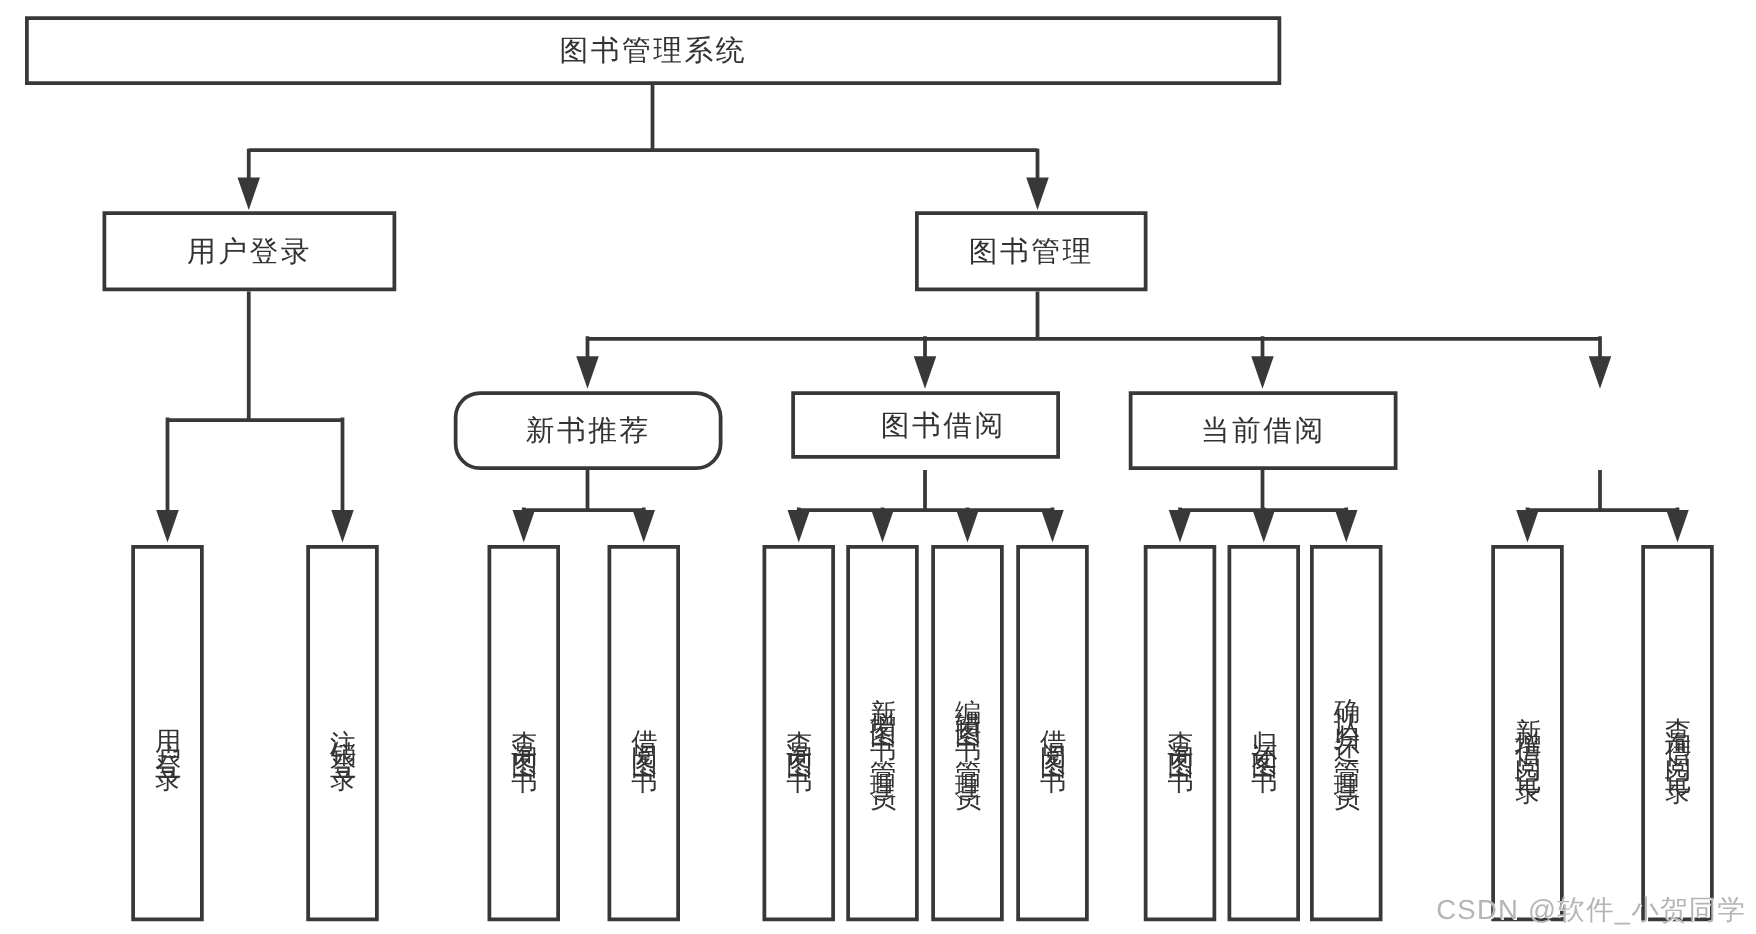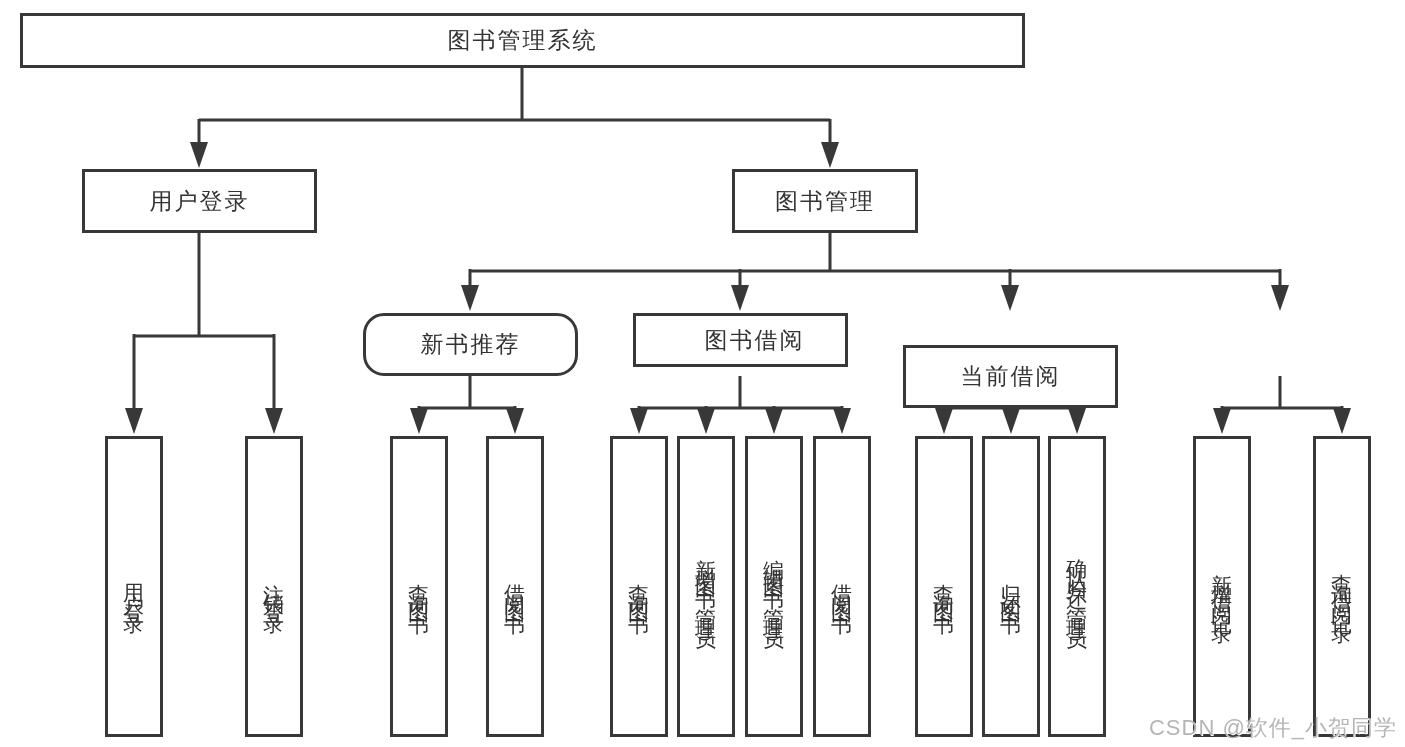"当前借阅" .n-cur { margin-top: 32px -> none }
